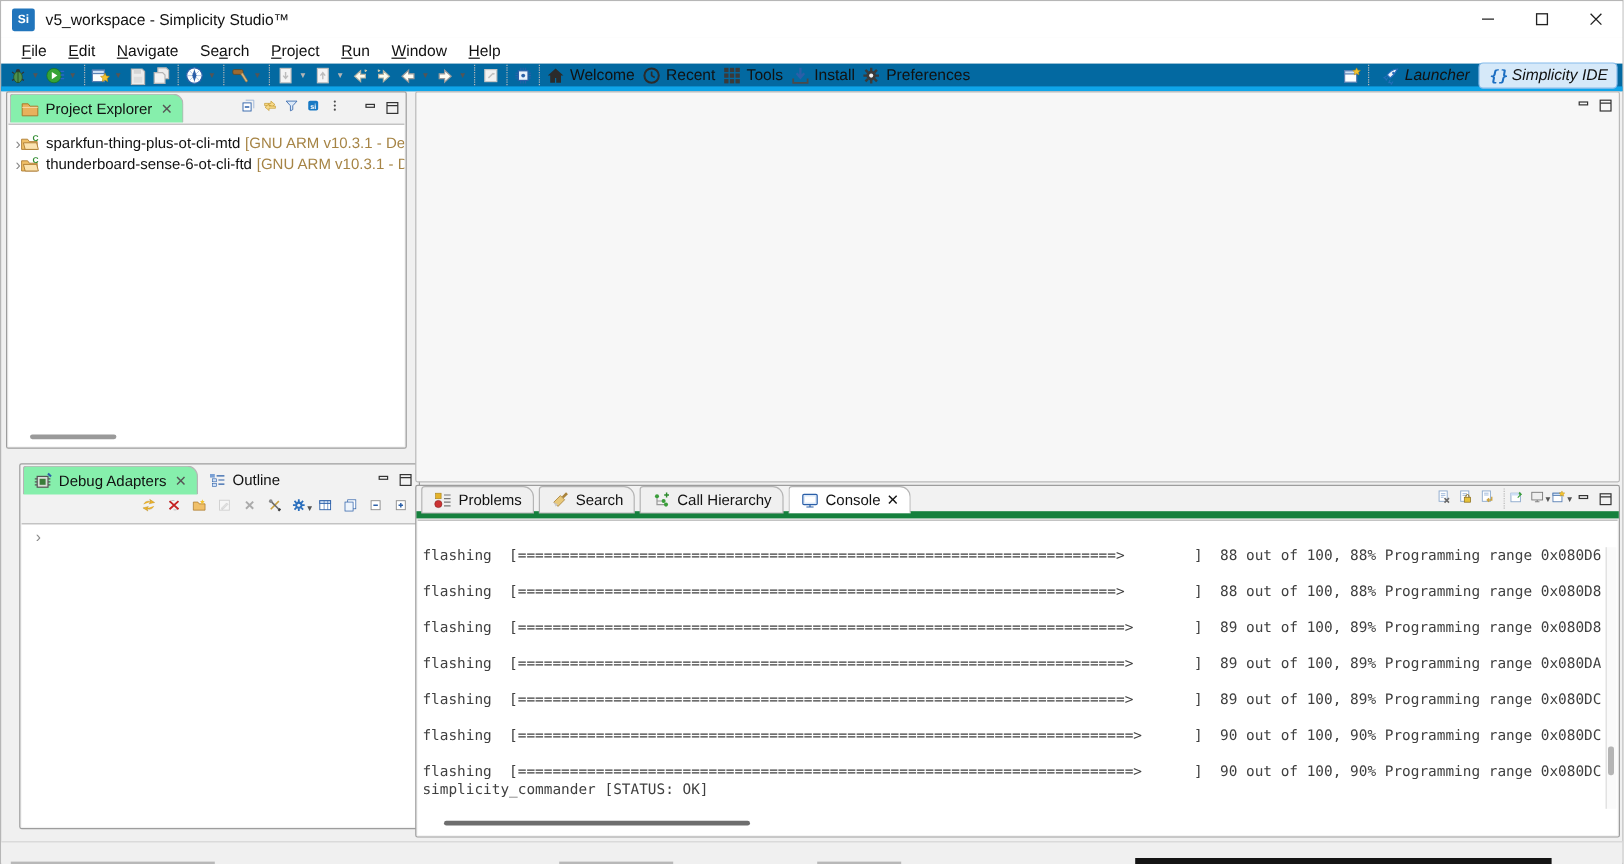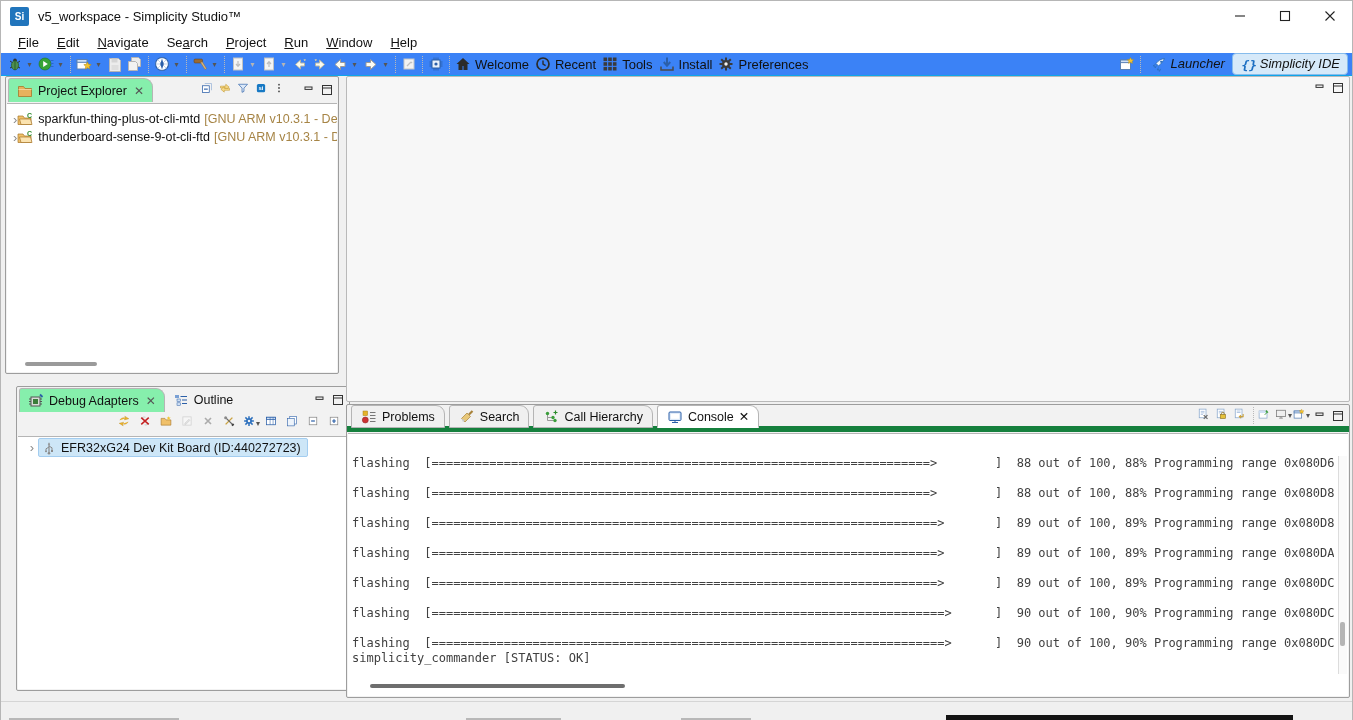"Welcome" .toolbar { background: #3b82f6 -> #0369a1; border-bottom: 1px solid #0ea5e9 -> 4px solid #0ea5e9 }
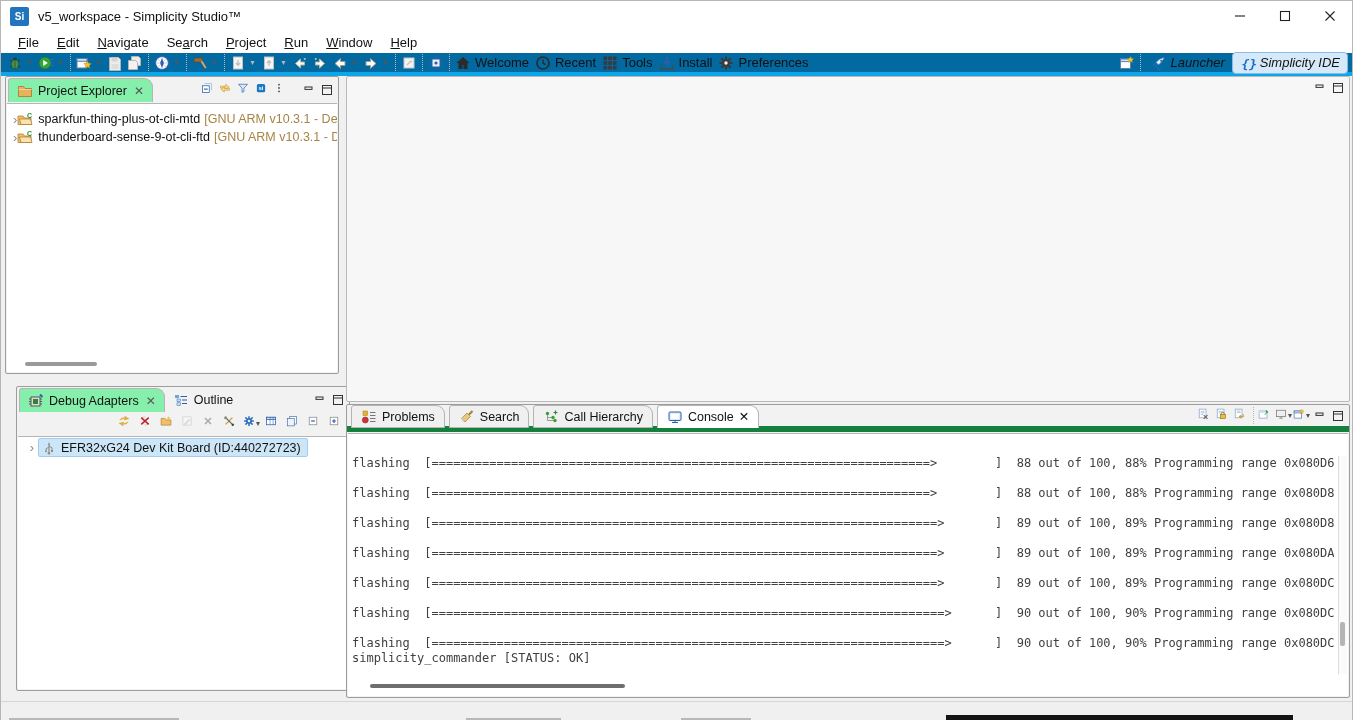"thunderboard-sense-9-ot-cli-ftd" span.proj-name { text: thunderboard-sense-9-ot-cli-ftd -> thunderboard-sense-6-ot-cli-ftd }
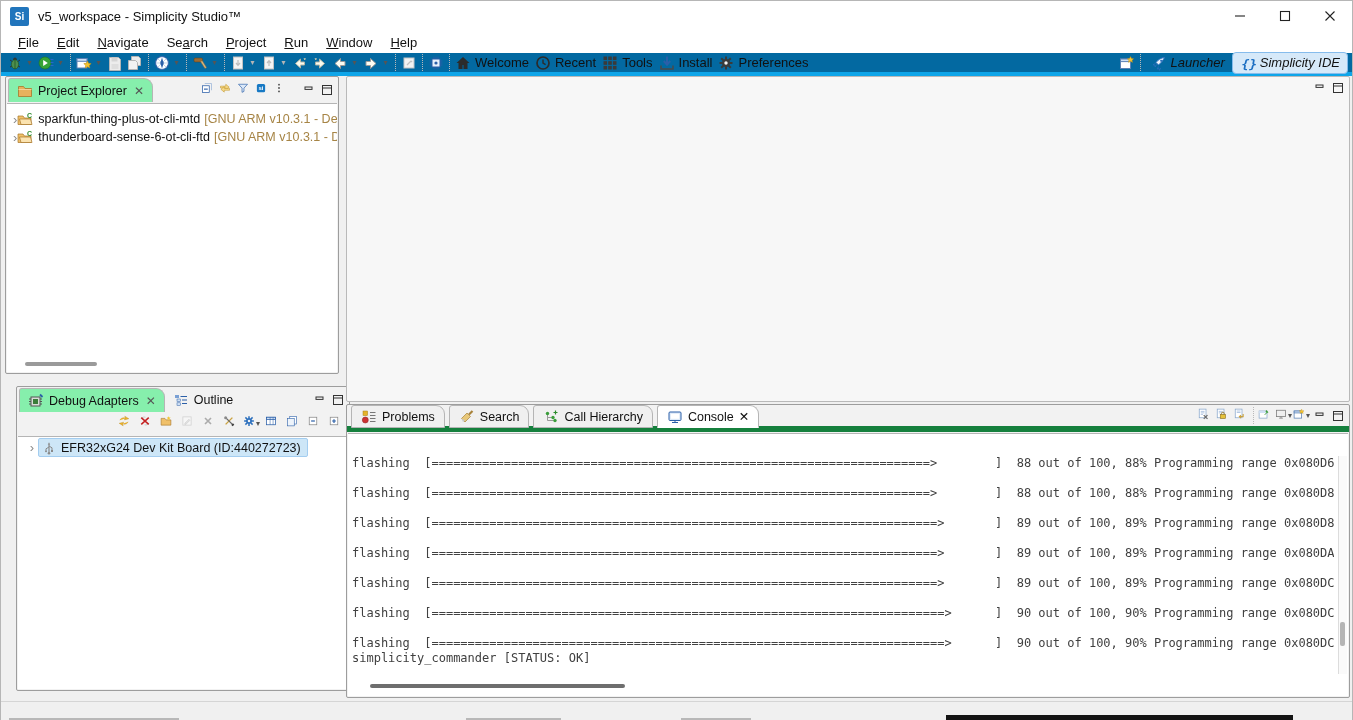"EFR32xG24 Dev Kit Board (ID:440272723)" span.sel-box { html: <span> <span> <svg> <path></path> <path></path> <path></path> <circle></circle> <rect></rect> <circle></circle> </svg> </span> <span>EFR32xG24 Dev Kit Board (ID:440272723)</span> </span> -> none }
